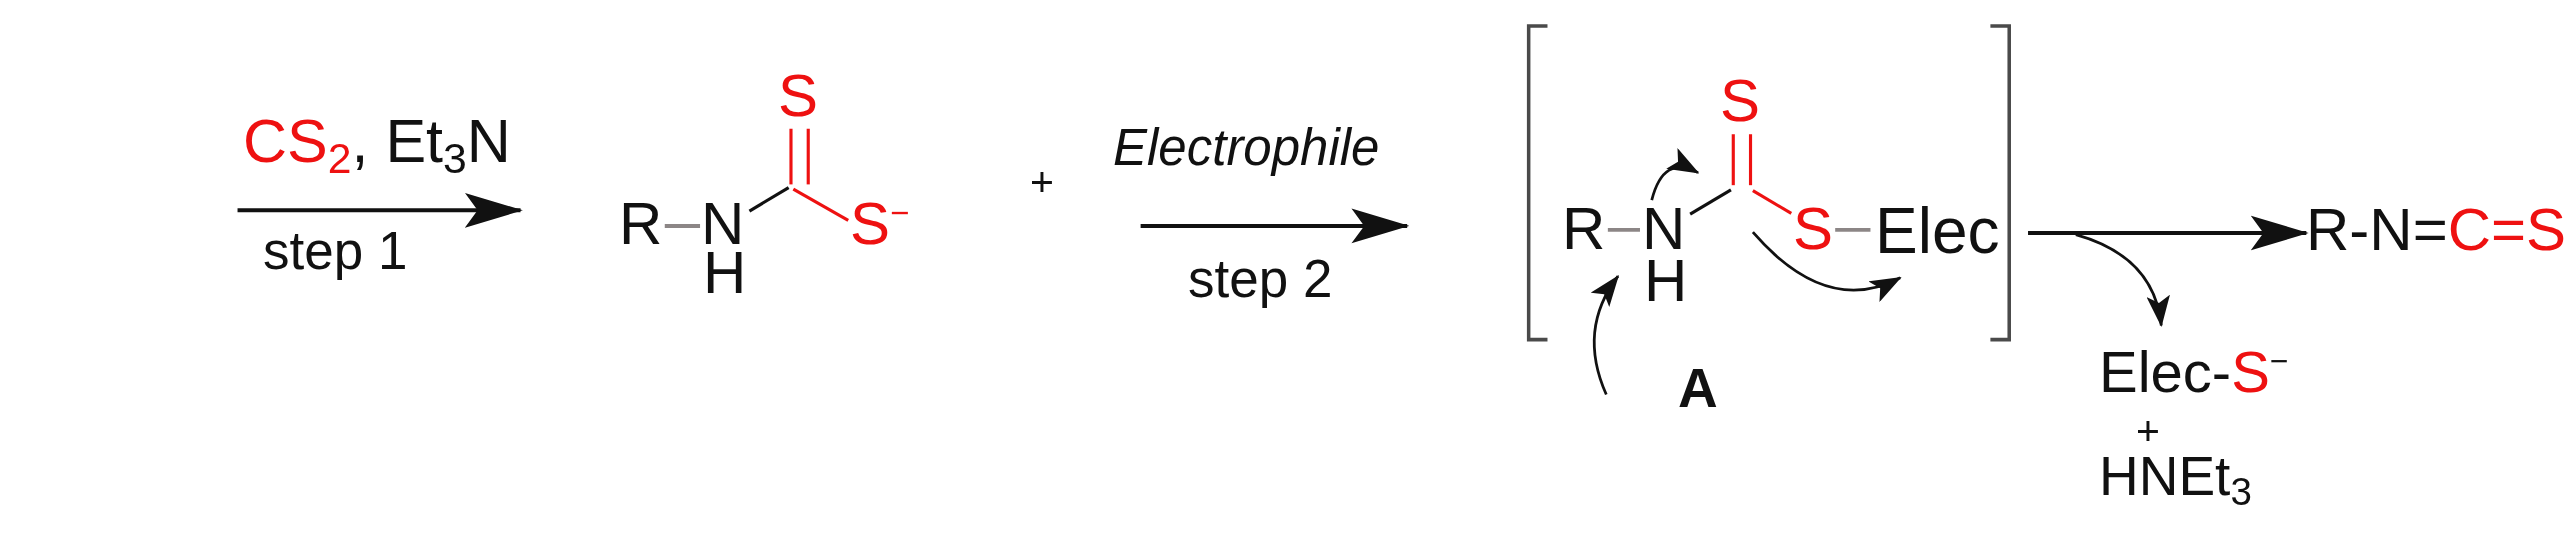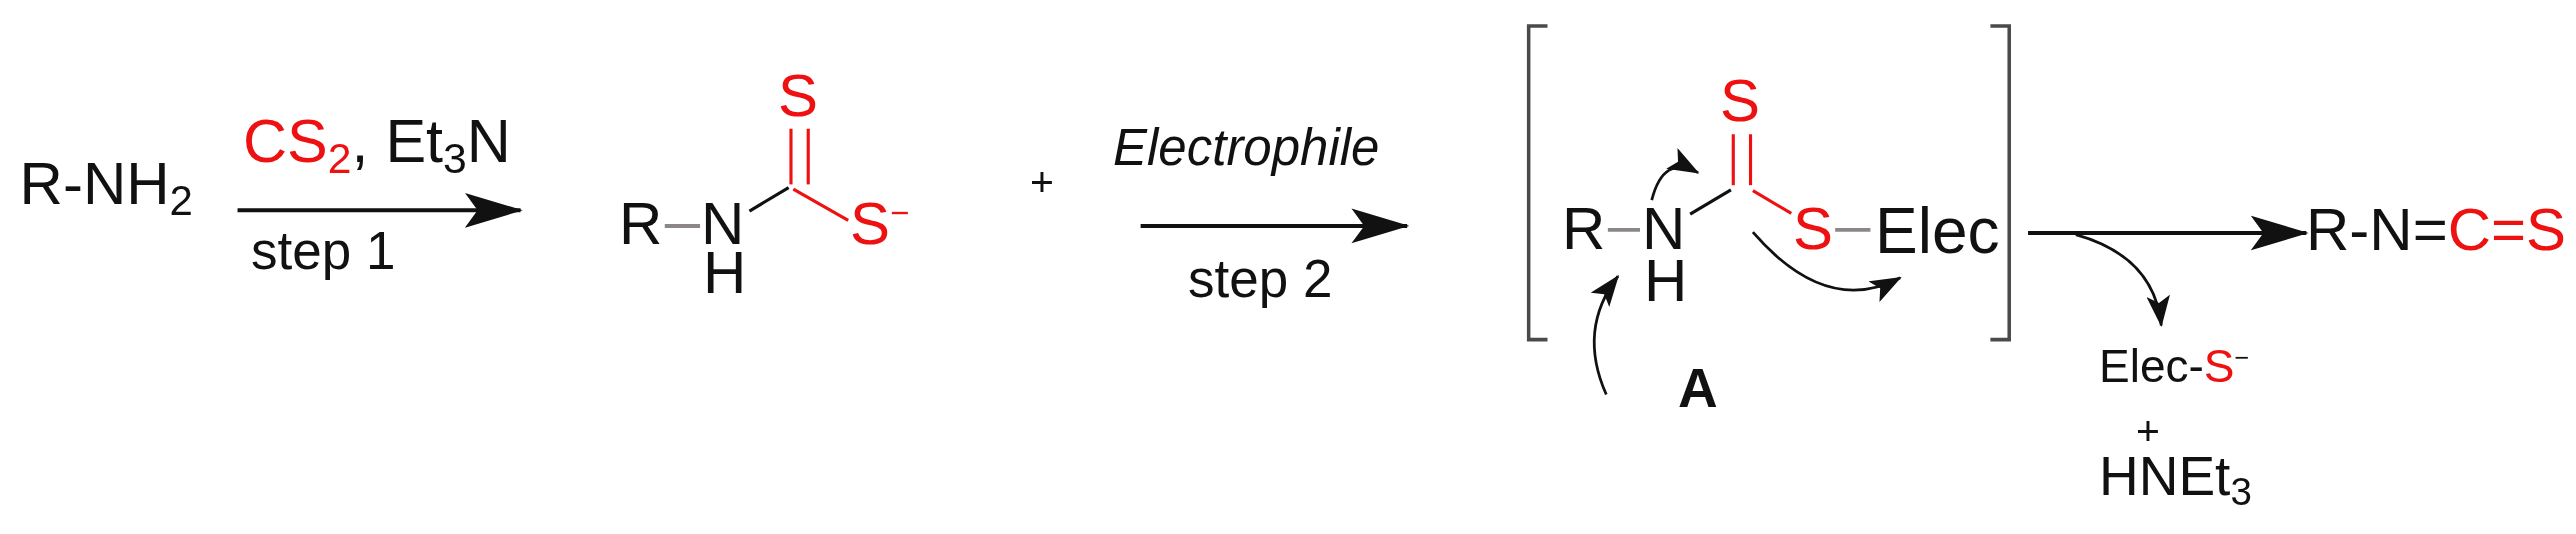"R-NH2" div.f { html: <div><span>R-NH</span><span>2</span></div> -> none }
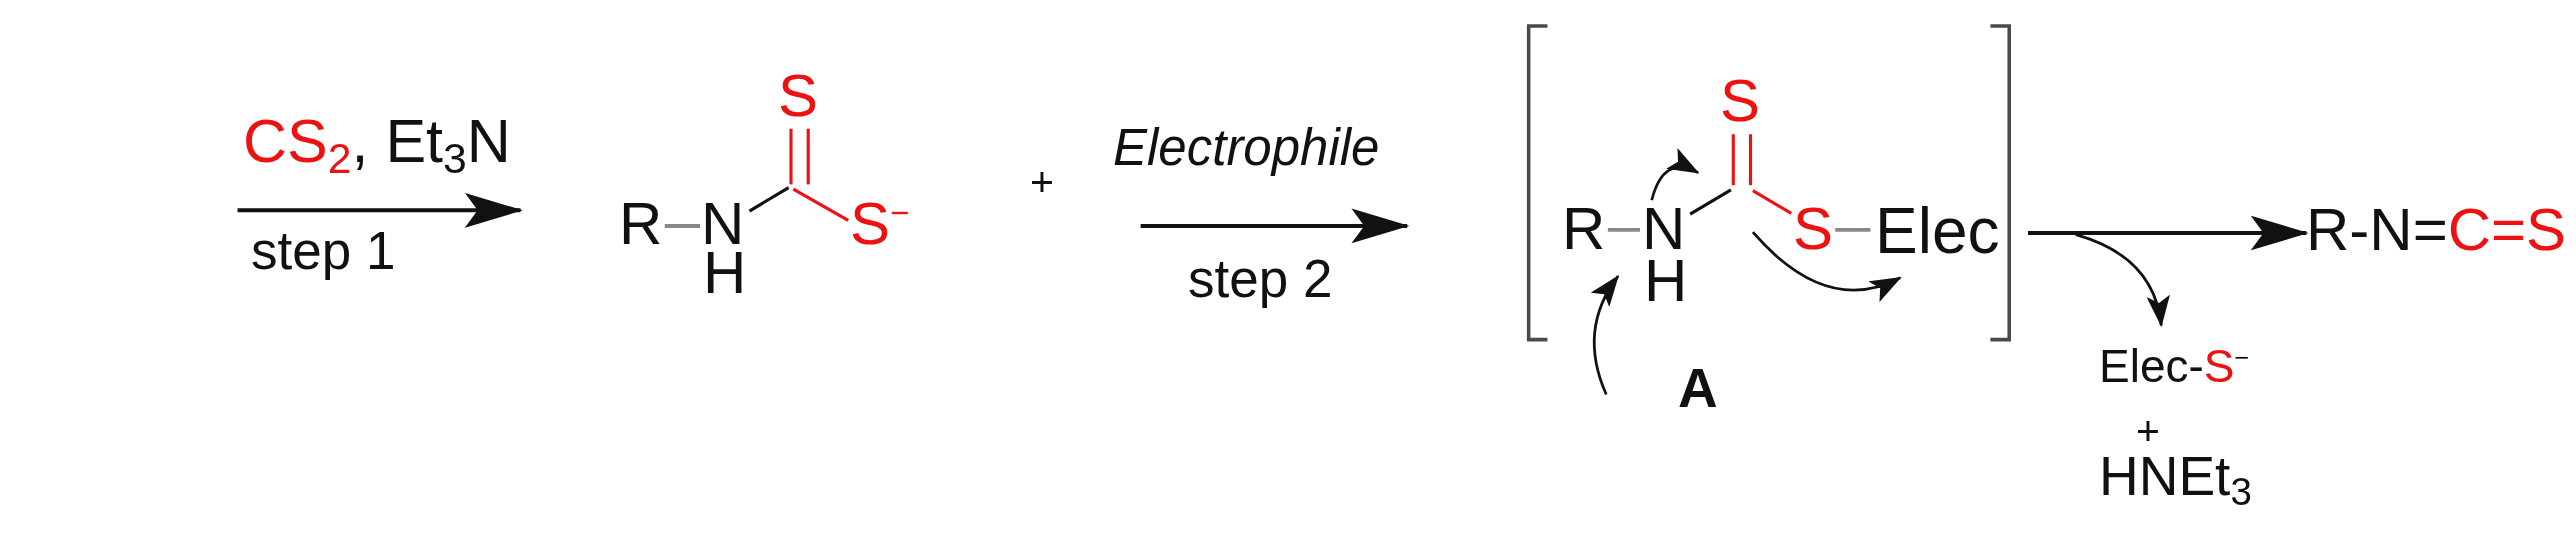"step 1" div.f { left: 251px -> 263px }
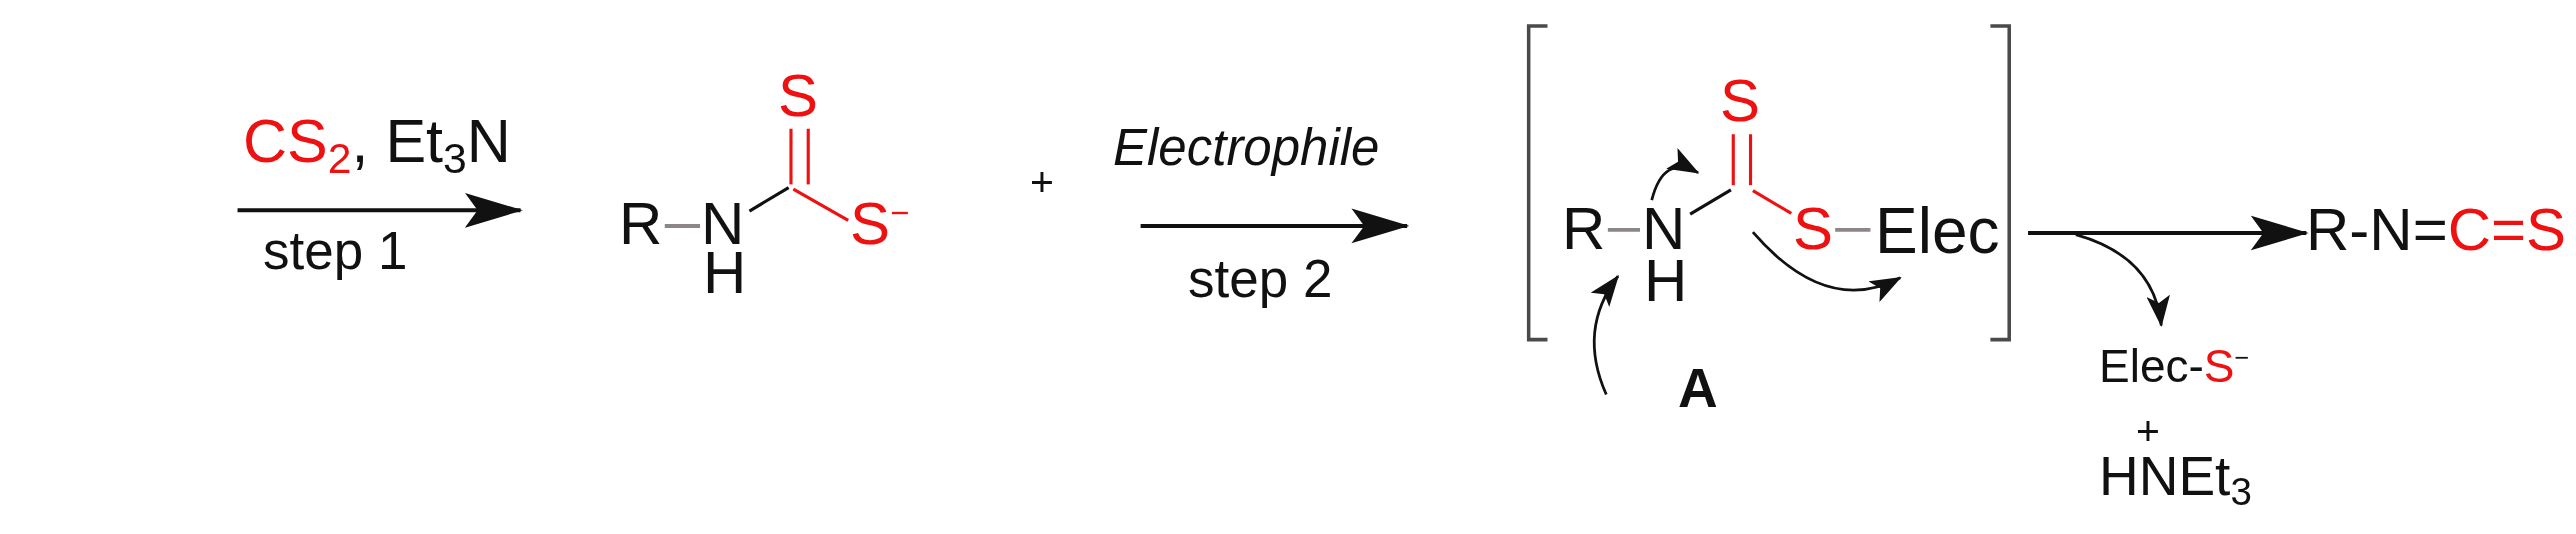"Elec-S−" div.f { font-size: 46px -> 58px }
